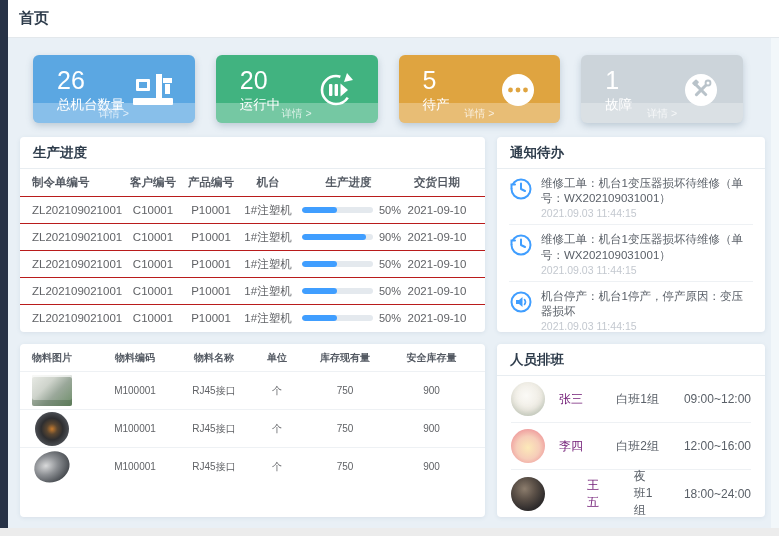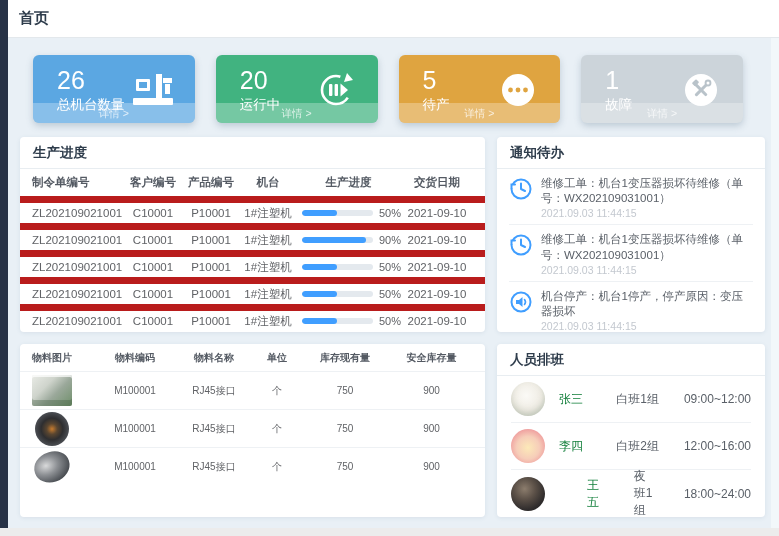"ZL202109021001" .prod-row { border-top: 7px solid #b91c1c -> 1px solid #b91c1c }
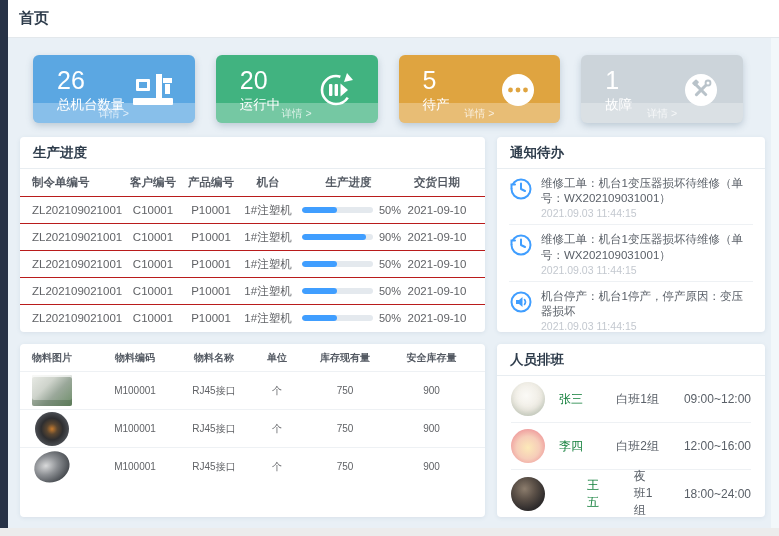"张三" .staff-name { color: #15803d -> #701a75 }
